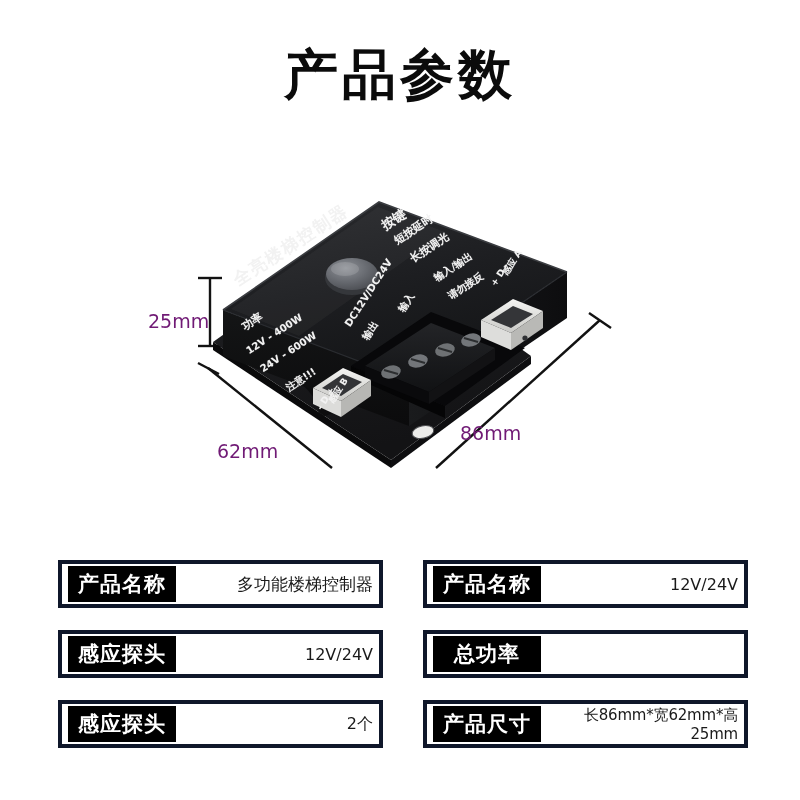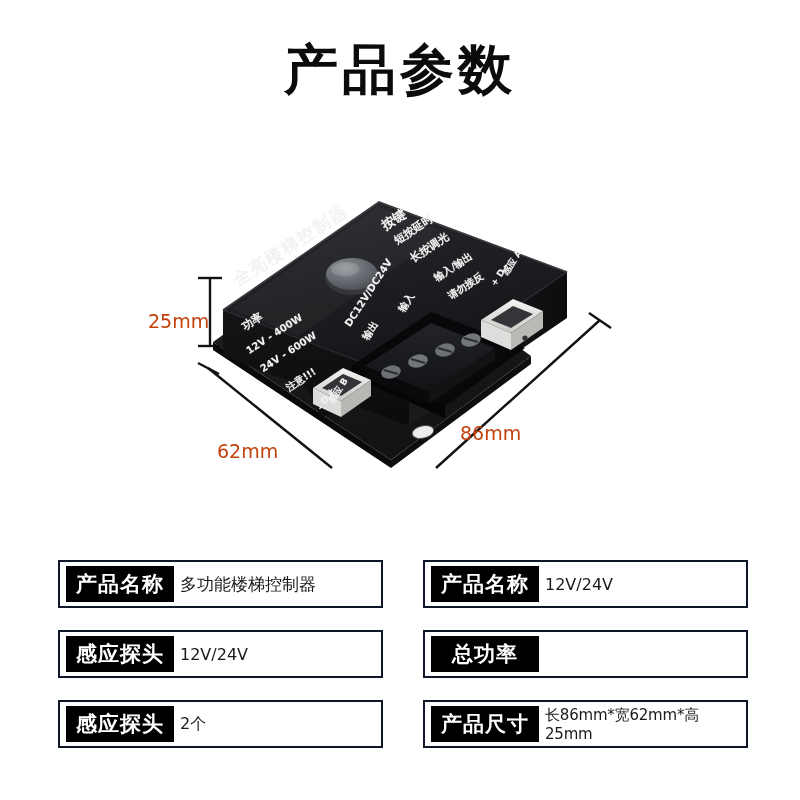"产品参数" .page-title { font-family: Liberation Mono, monospace -> Liberation Sans, sans-serif }
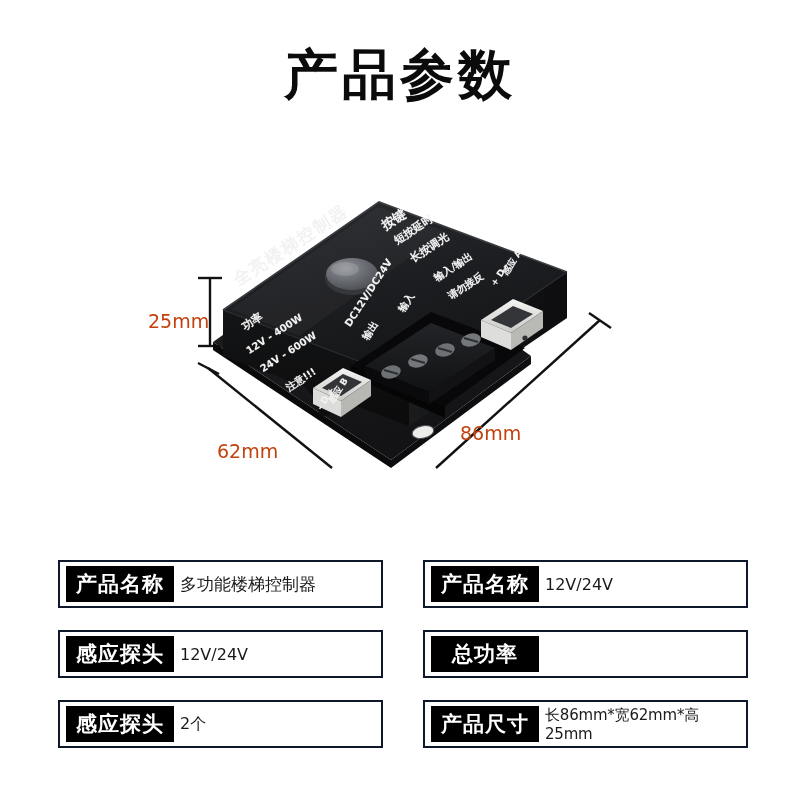"25mm" .dim-label { color: #c2410c -> #701a75 }
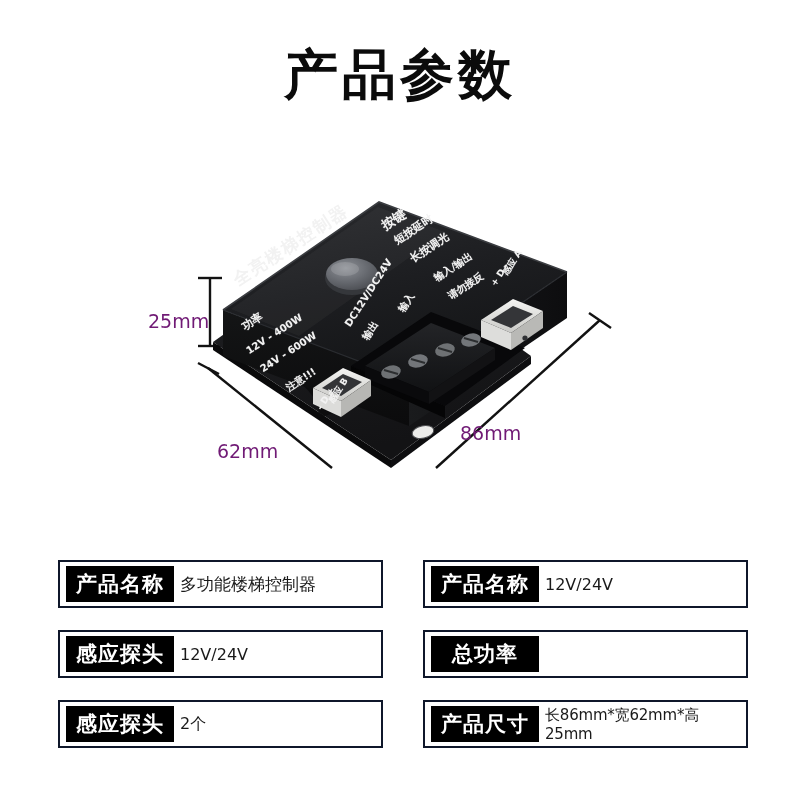"产品名称" .spec-row { border: 2px solid #0f172a -> 4px solid #0f172a }
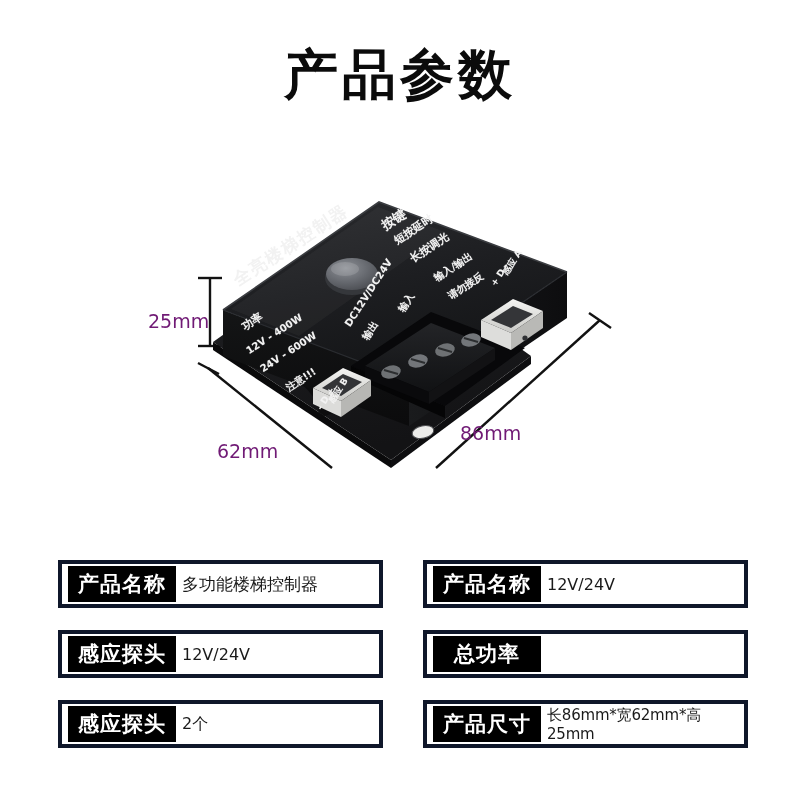"多功能楼梯控制器" .spec-val { text-align: left -> right }
